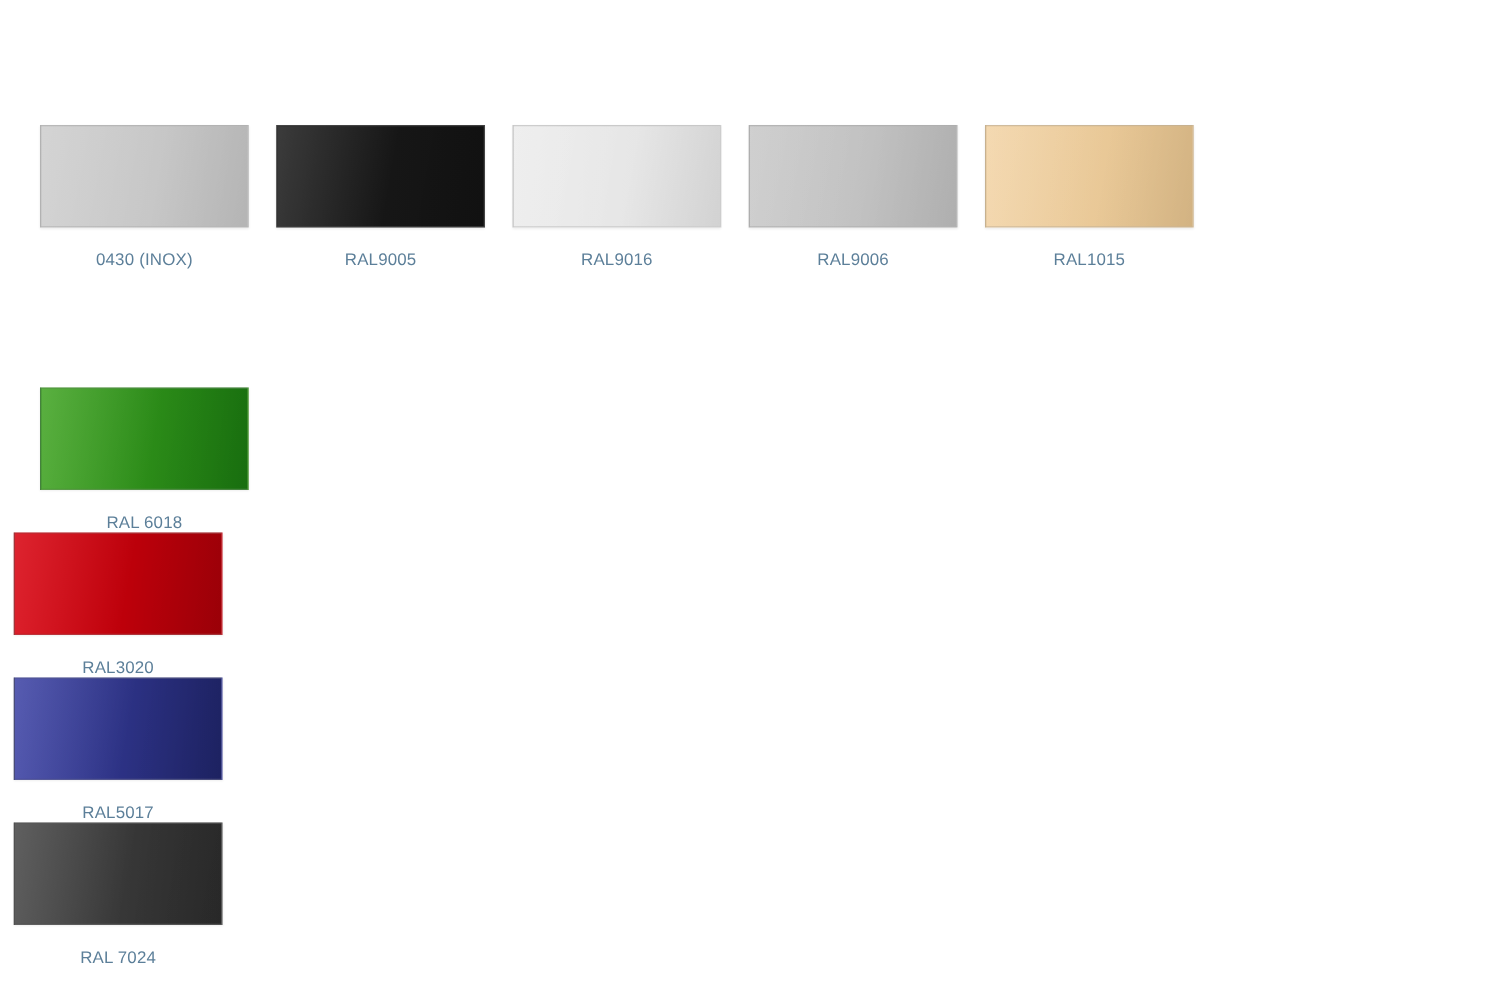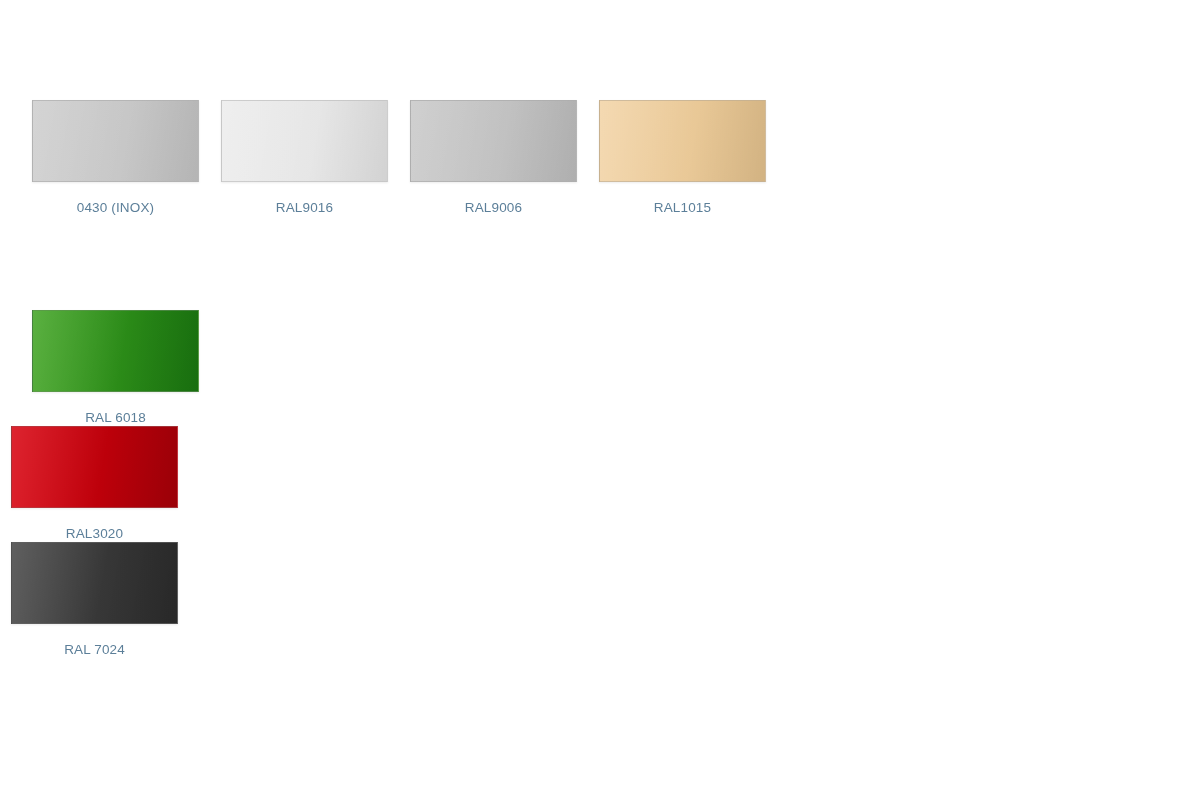"RAL9005" div.swatch-cell { html: none -> <div> <div> <div> <div></div> </div> </div> <div>RAL9005</div> </div> }
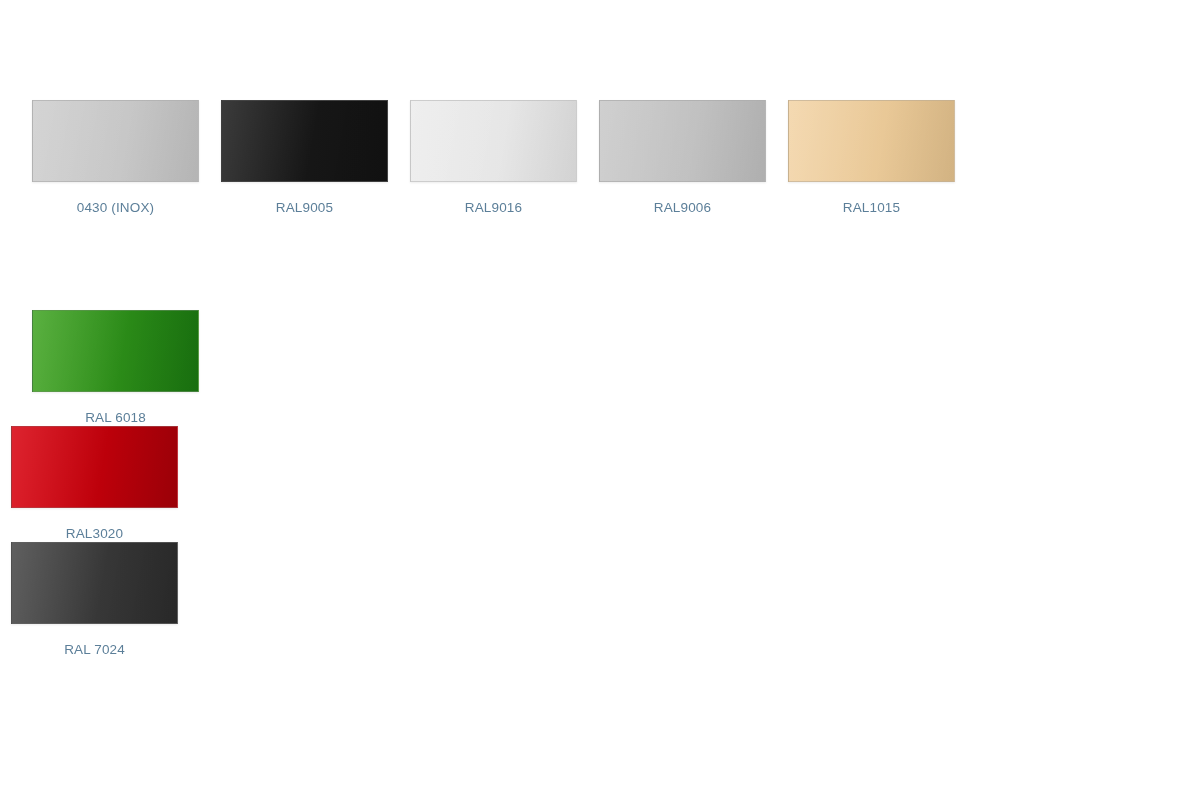"RAL5017" div.swatch-cell { html: none -> <div> <div> <div> <div></div> </div> </div> <div>RAL5017</div> </div> }
